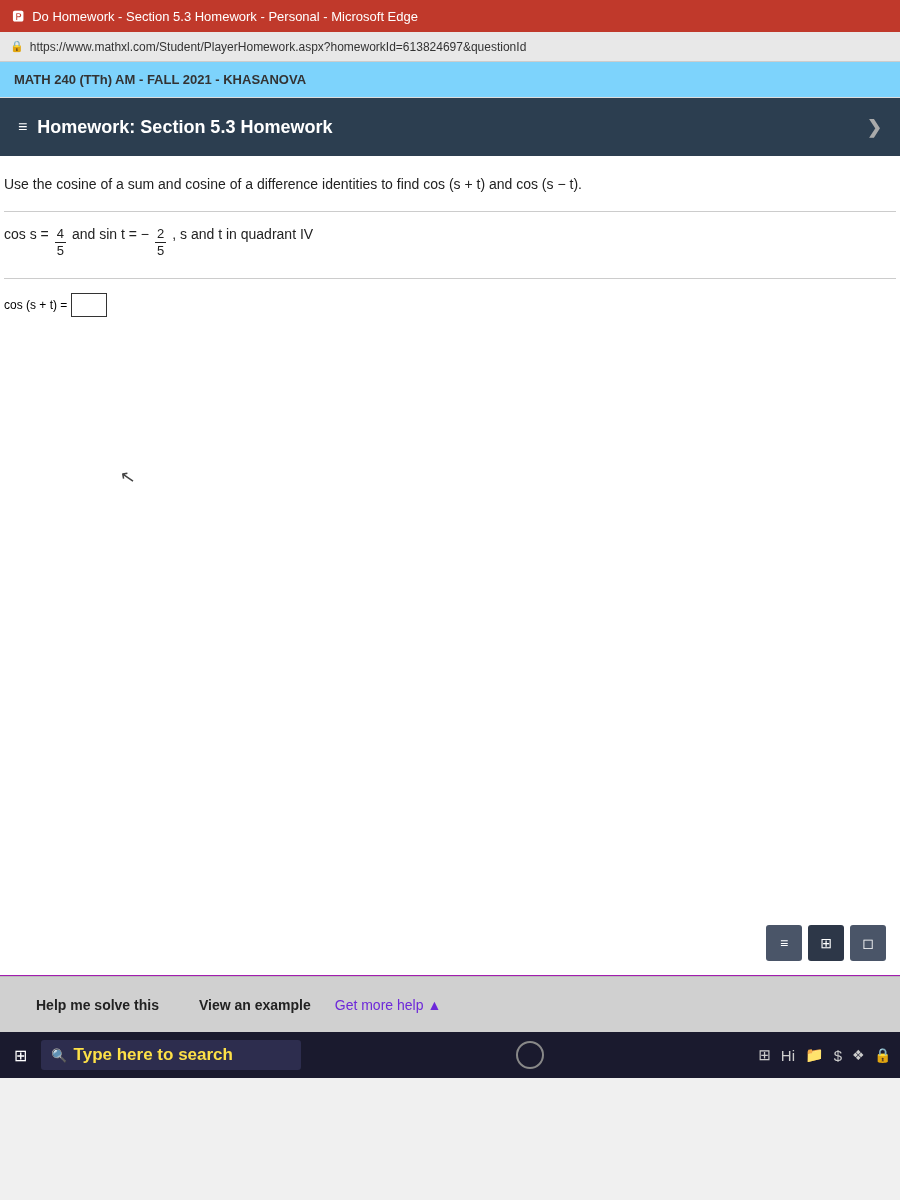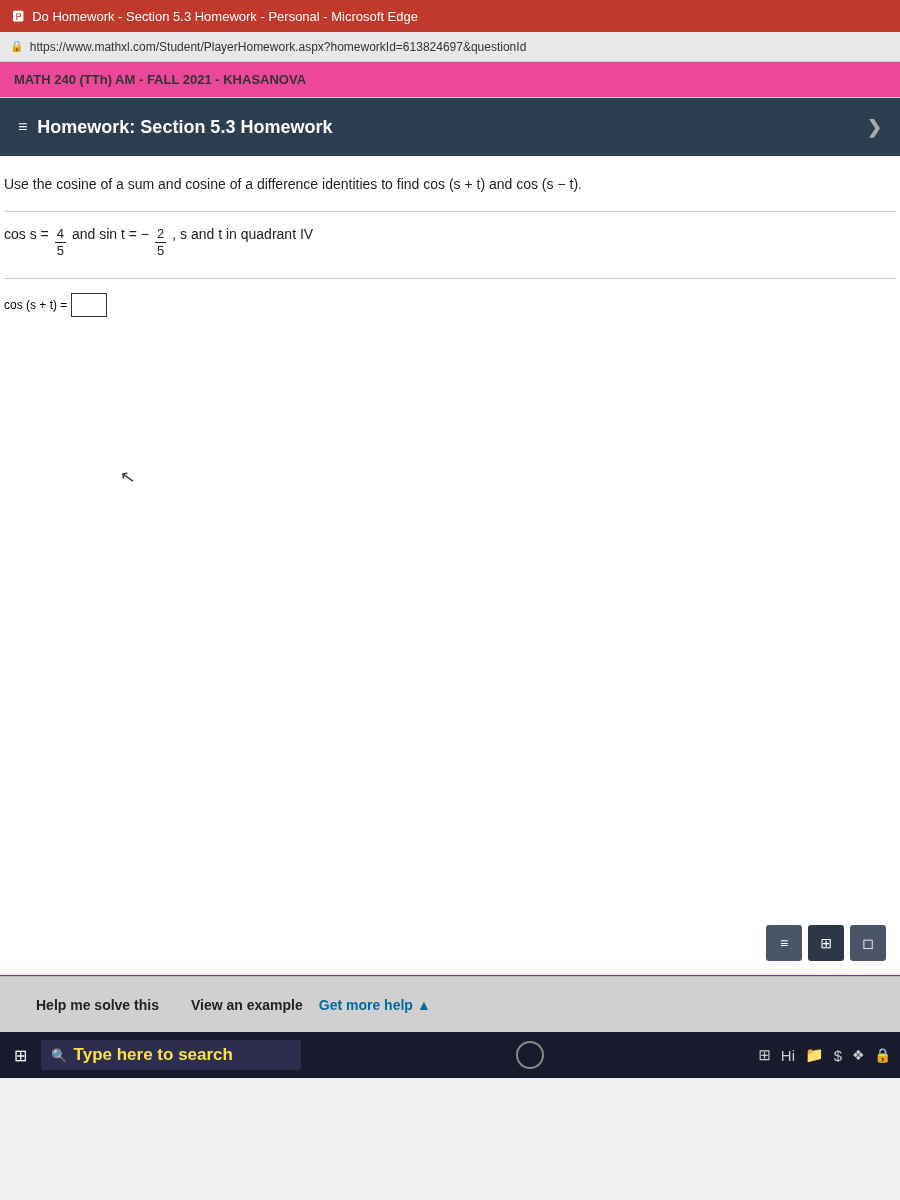"MATH 240 (TTh) AM -" .course-header { background: #ec4899 -> #7dd3fc }
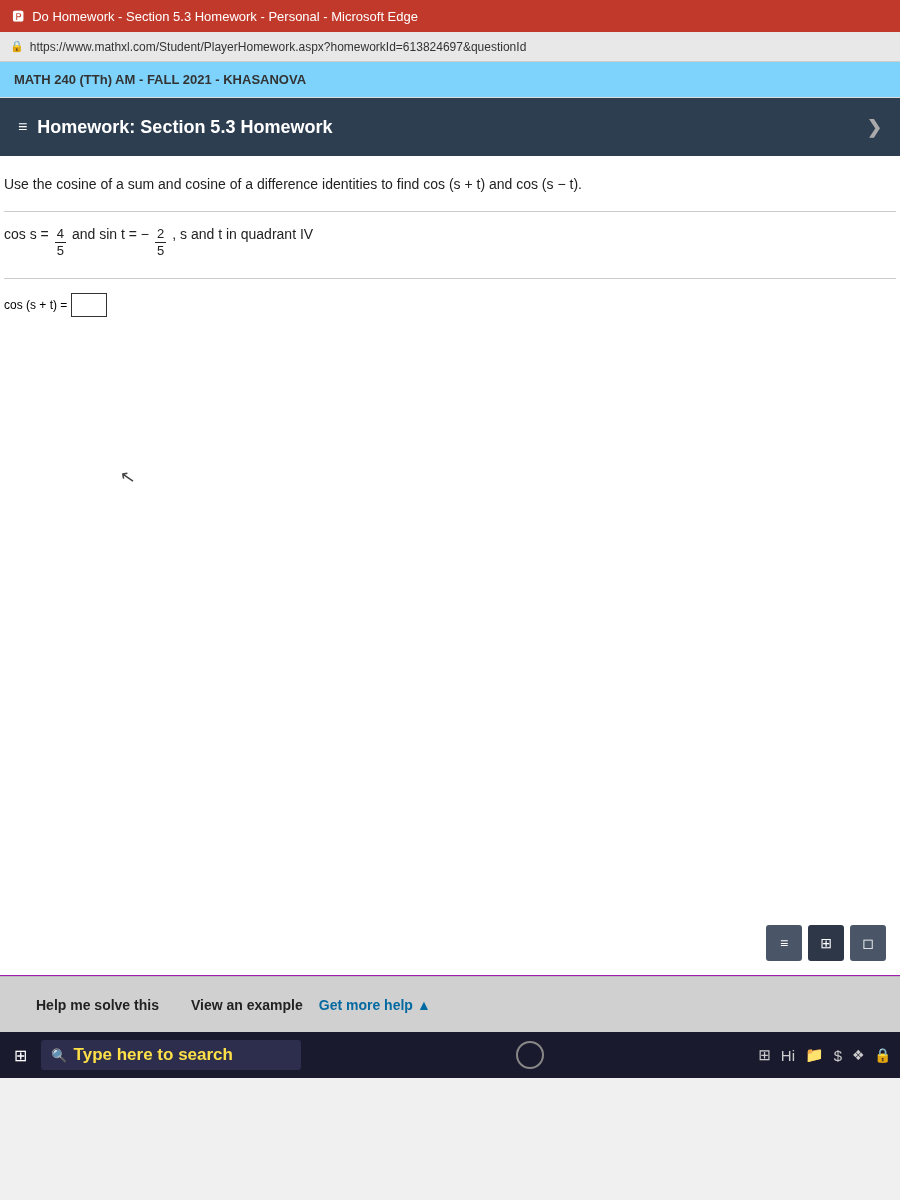"Help me solve this" .help-bar { gap: 0 -> 8px }
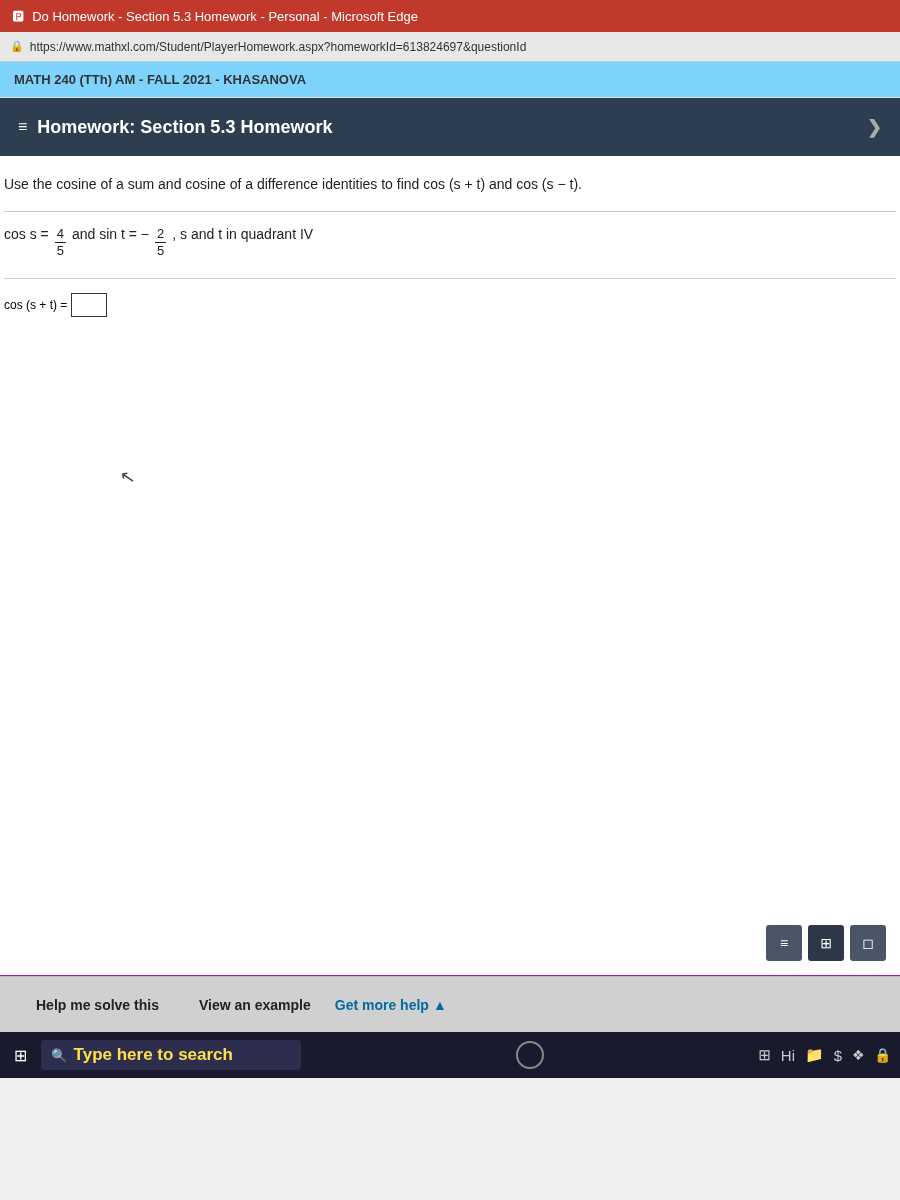"Get more help" .get-more-help { color: #0369a1 -> #6d28d9; font-weight: bold -> normal }
